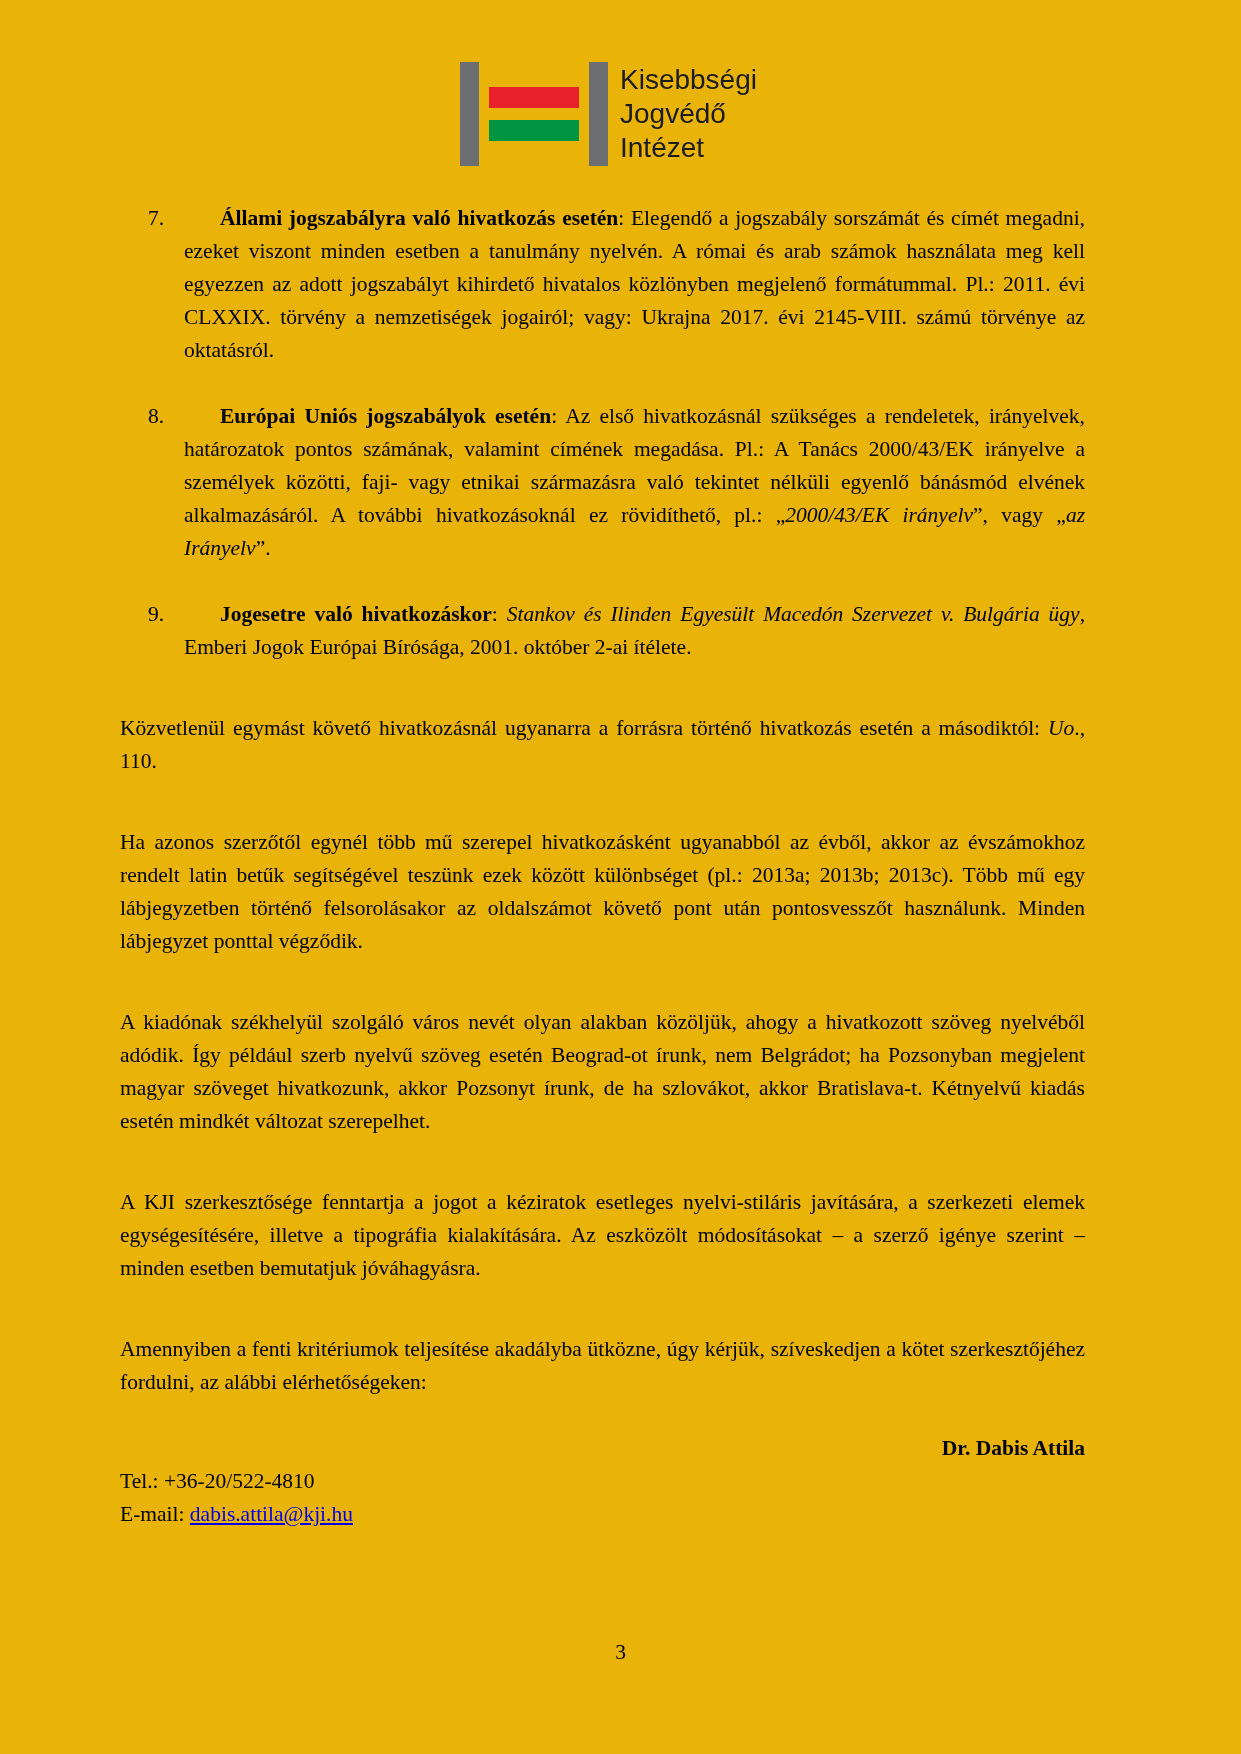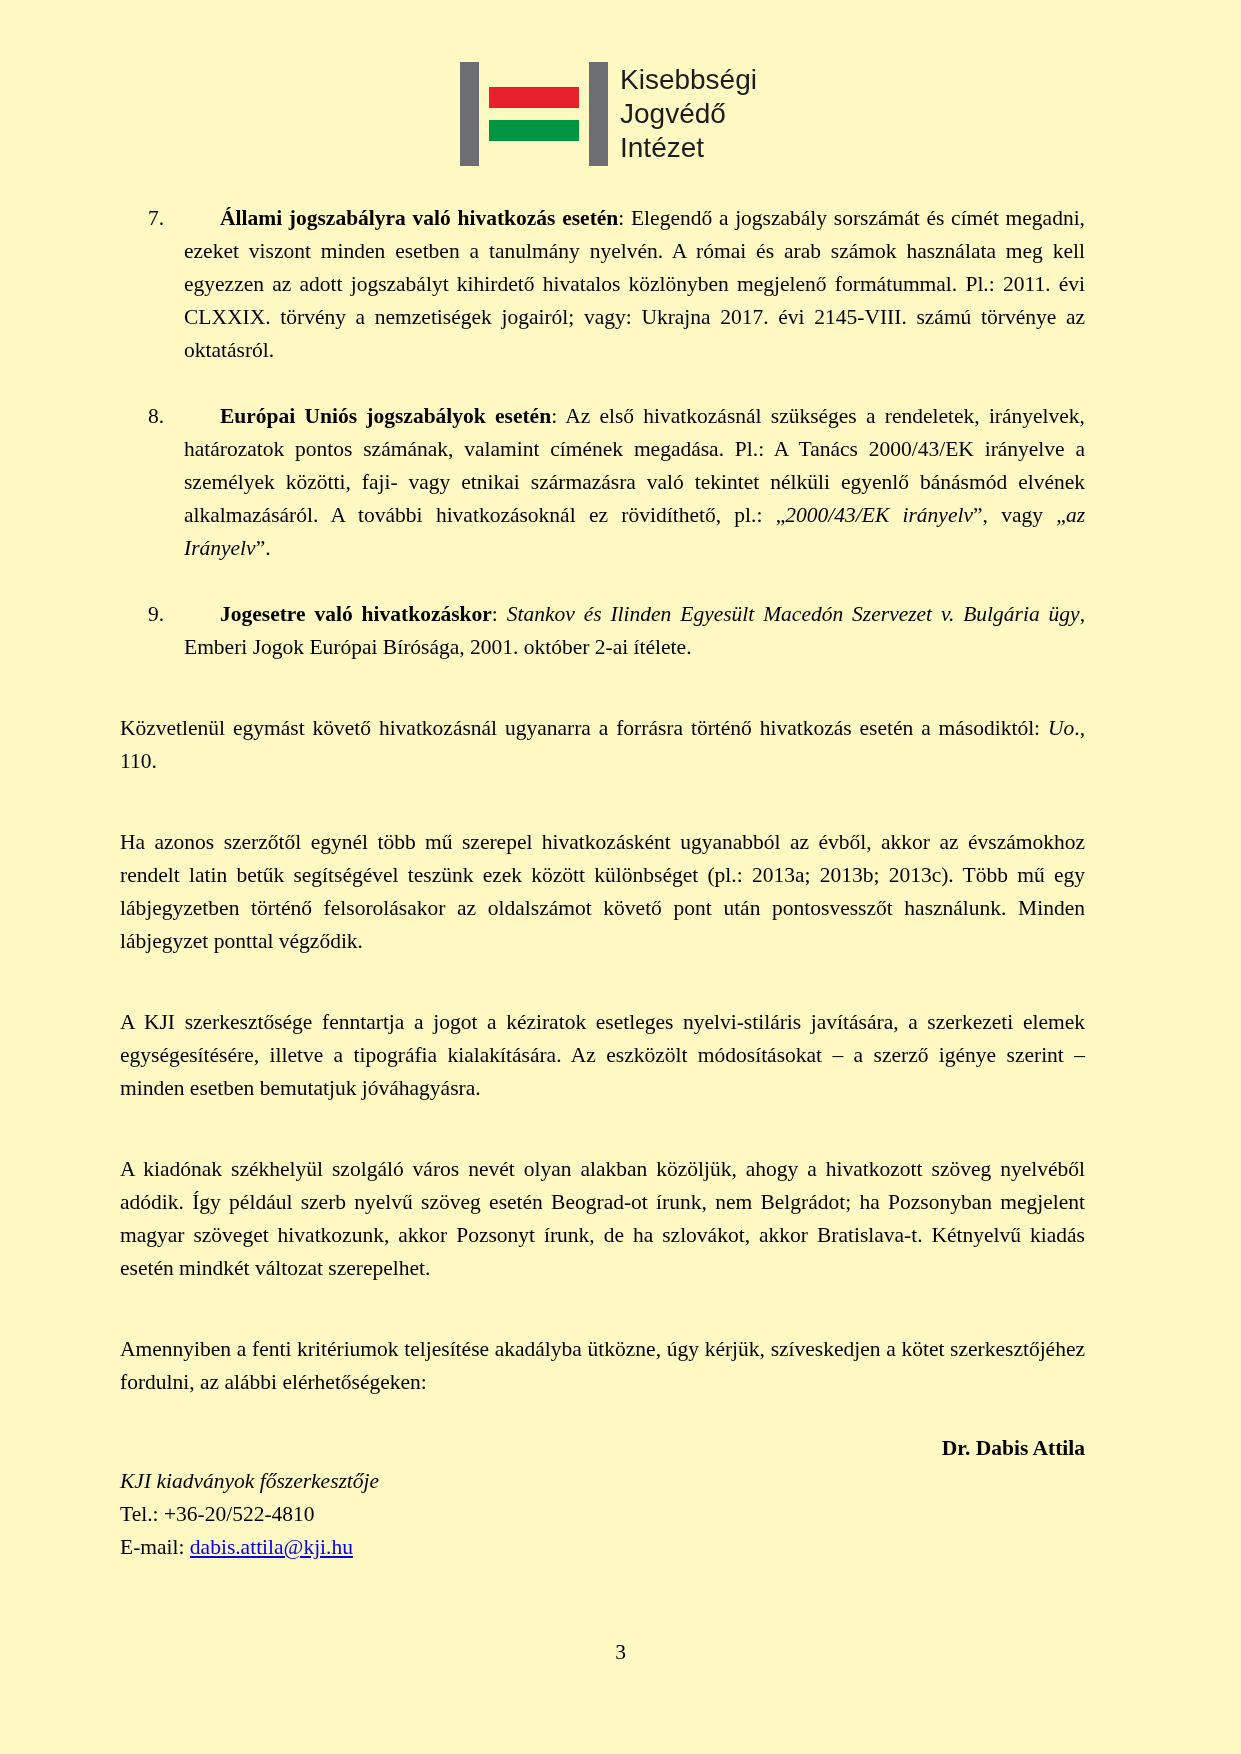"Kisebbségi" .page { background: #fef9c3 -> #eab308 }
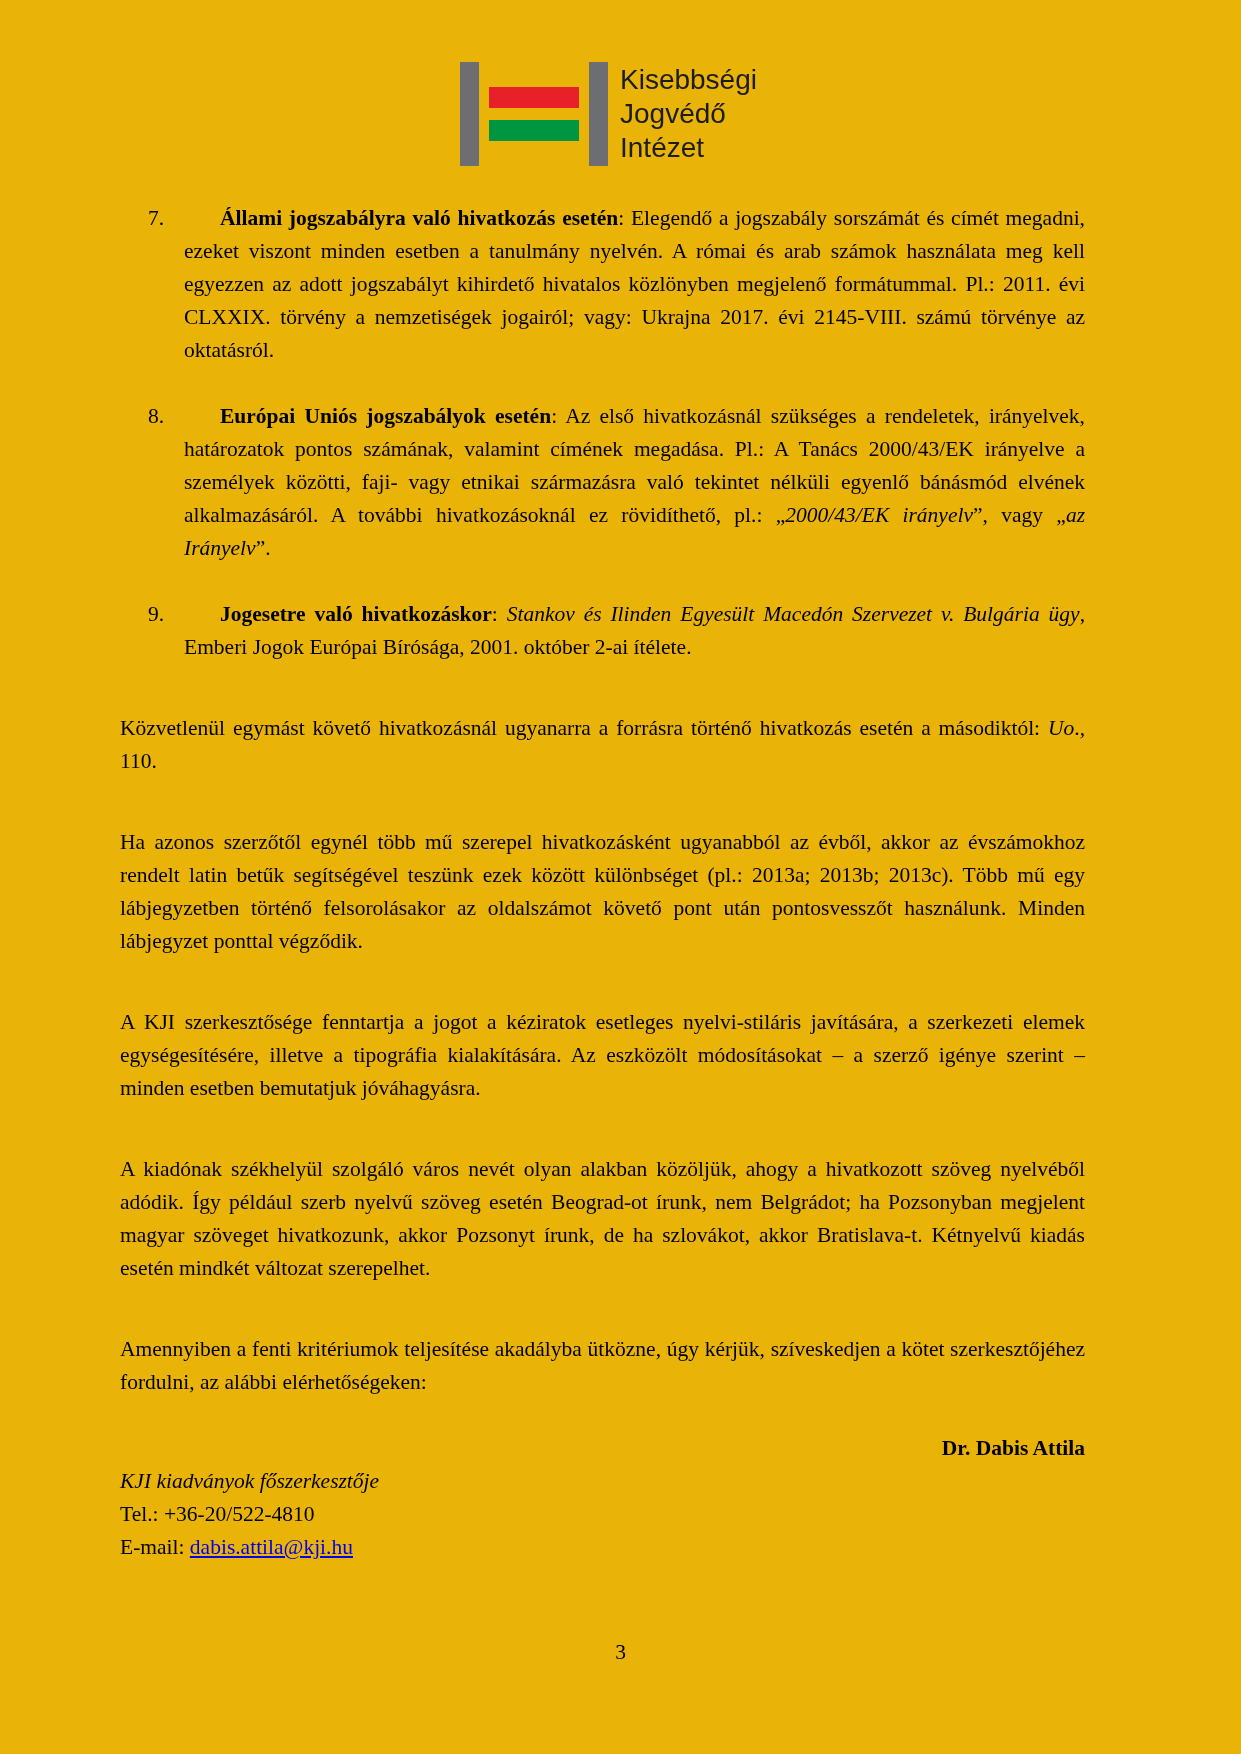"A KJI szerkesztősége fenntartja a" div.para { order: before "A kiadónak székhelyül szolgáló város" -> after "A kiadónak székhelyül szolgáló város" }
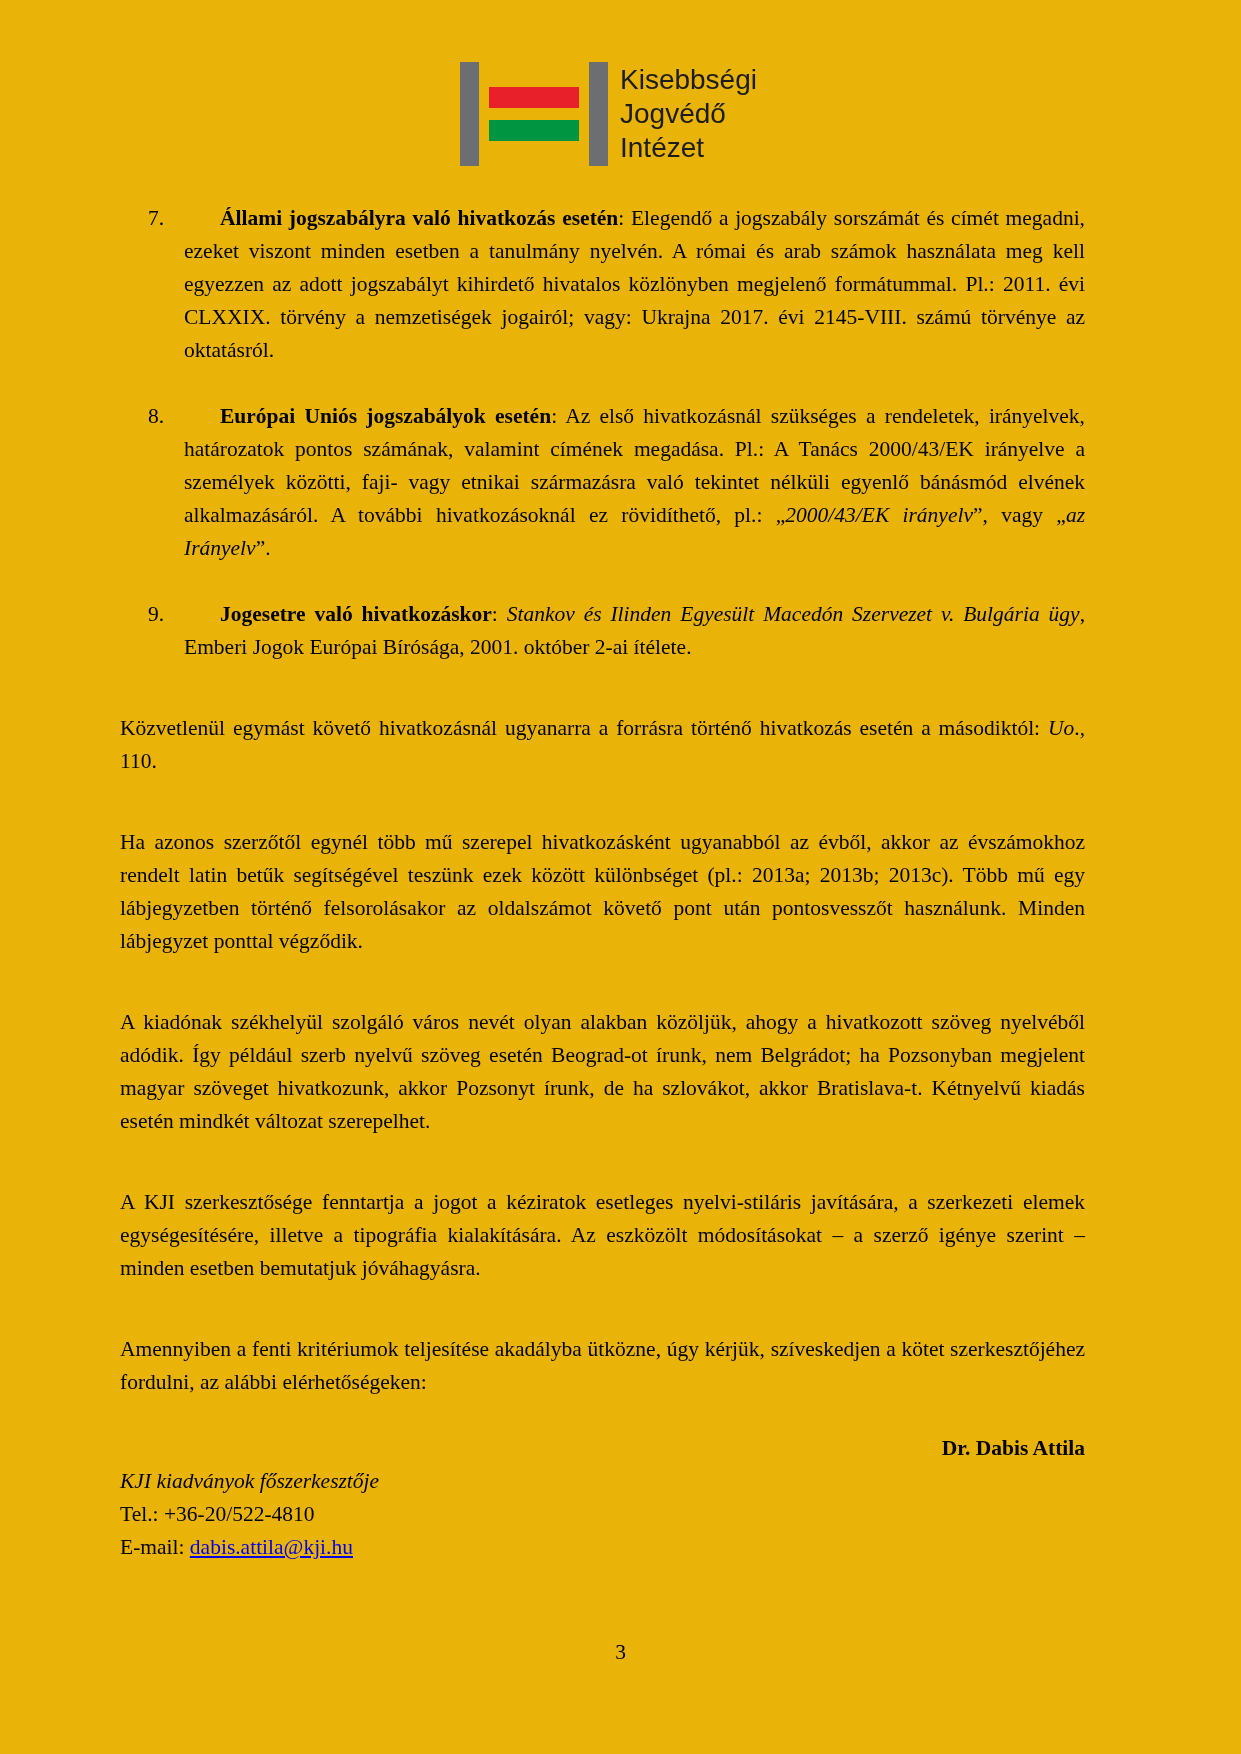"KJI kiadványok főszerkesztője" div.contact-role { html: <div>KJI kiadványok főszerkesztője</div> -> none }
